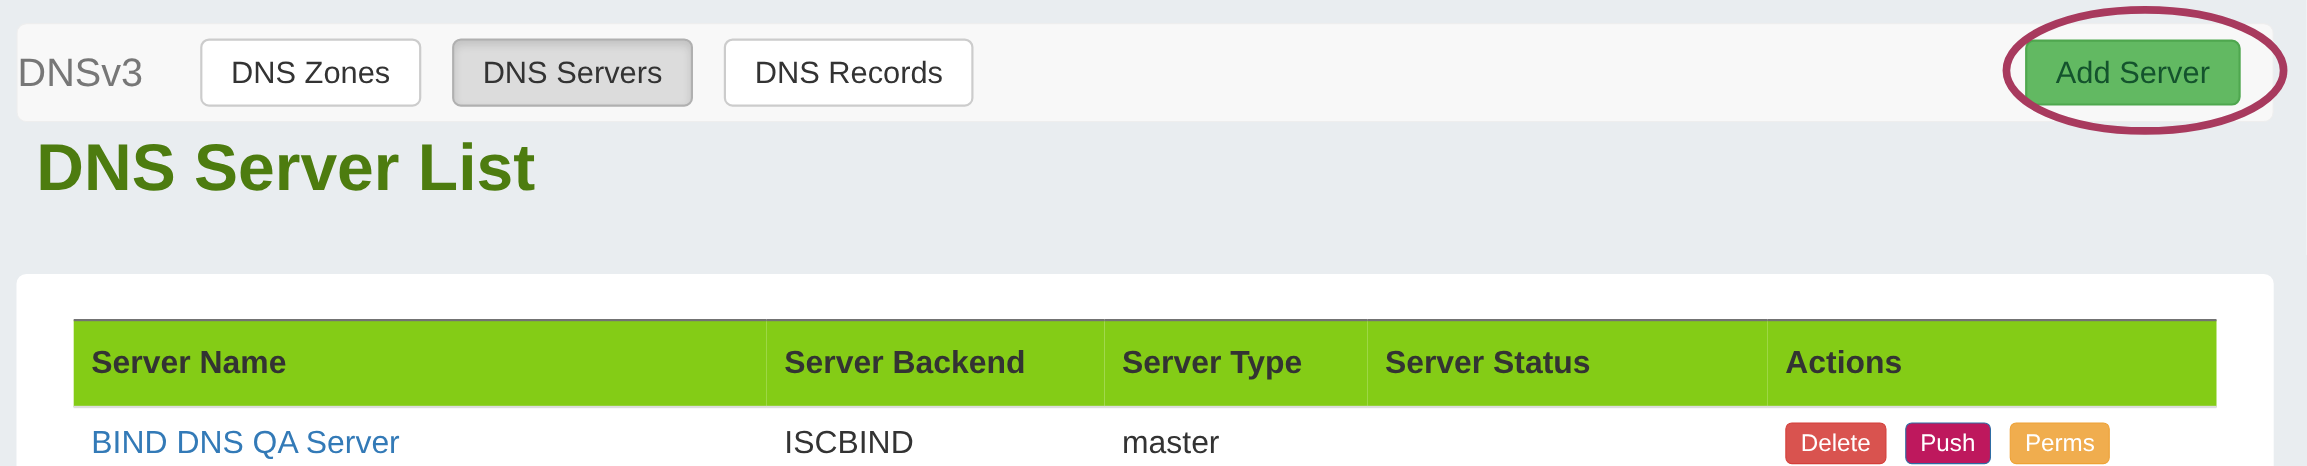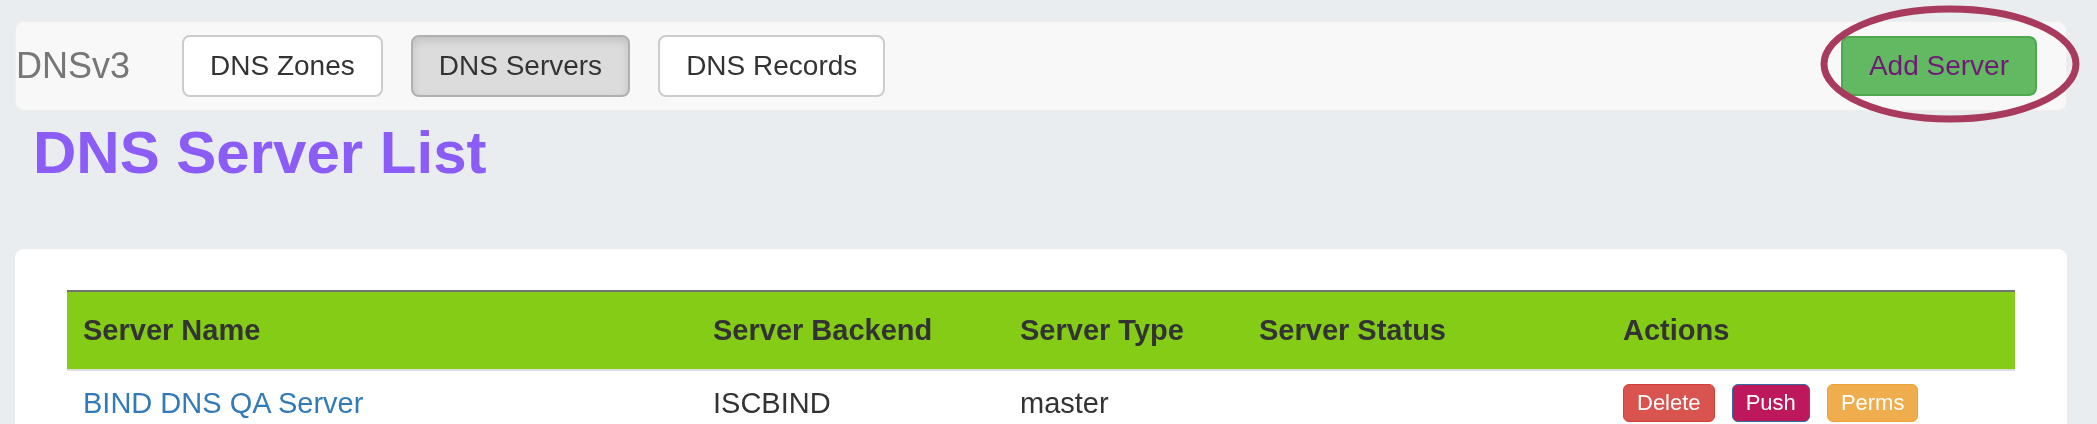"Add Server" .btn-success { color: #701a75 -> #14532d }
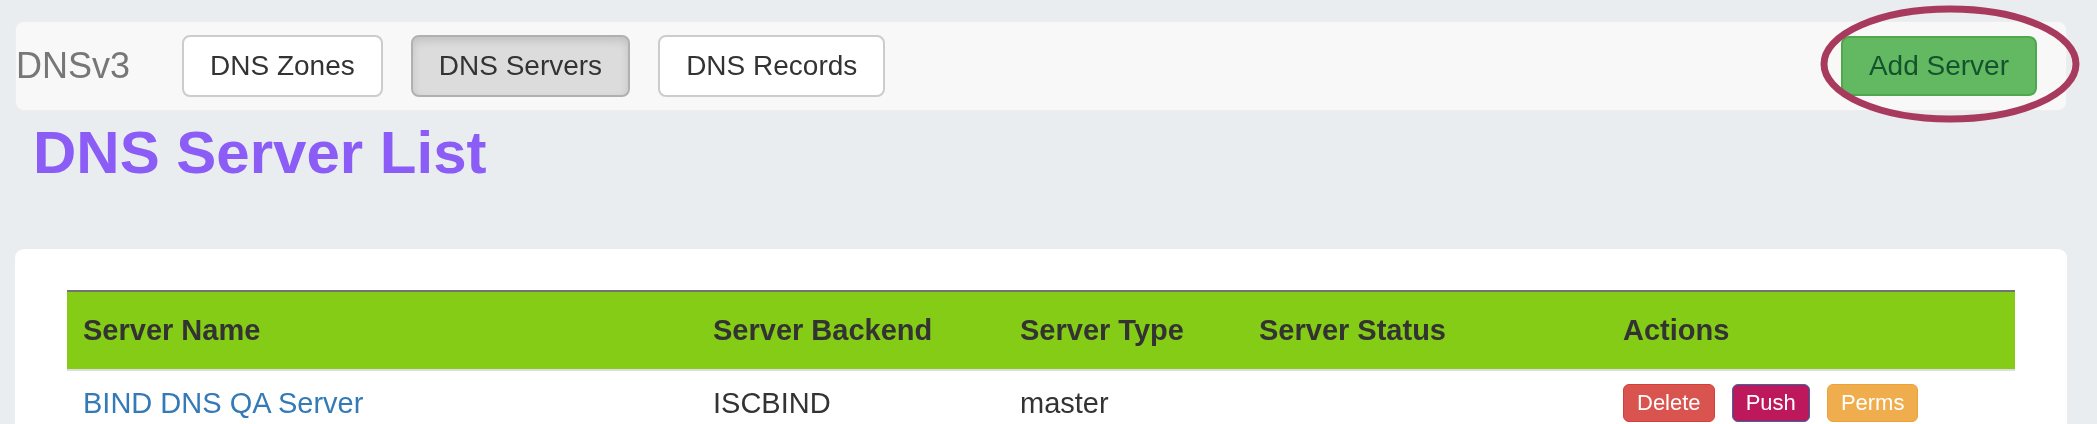"DNS Server List" .page-title { color: #8b5cf6 -> #4d7c0f }
